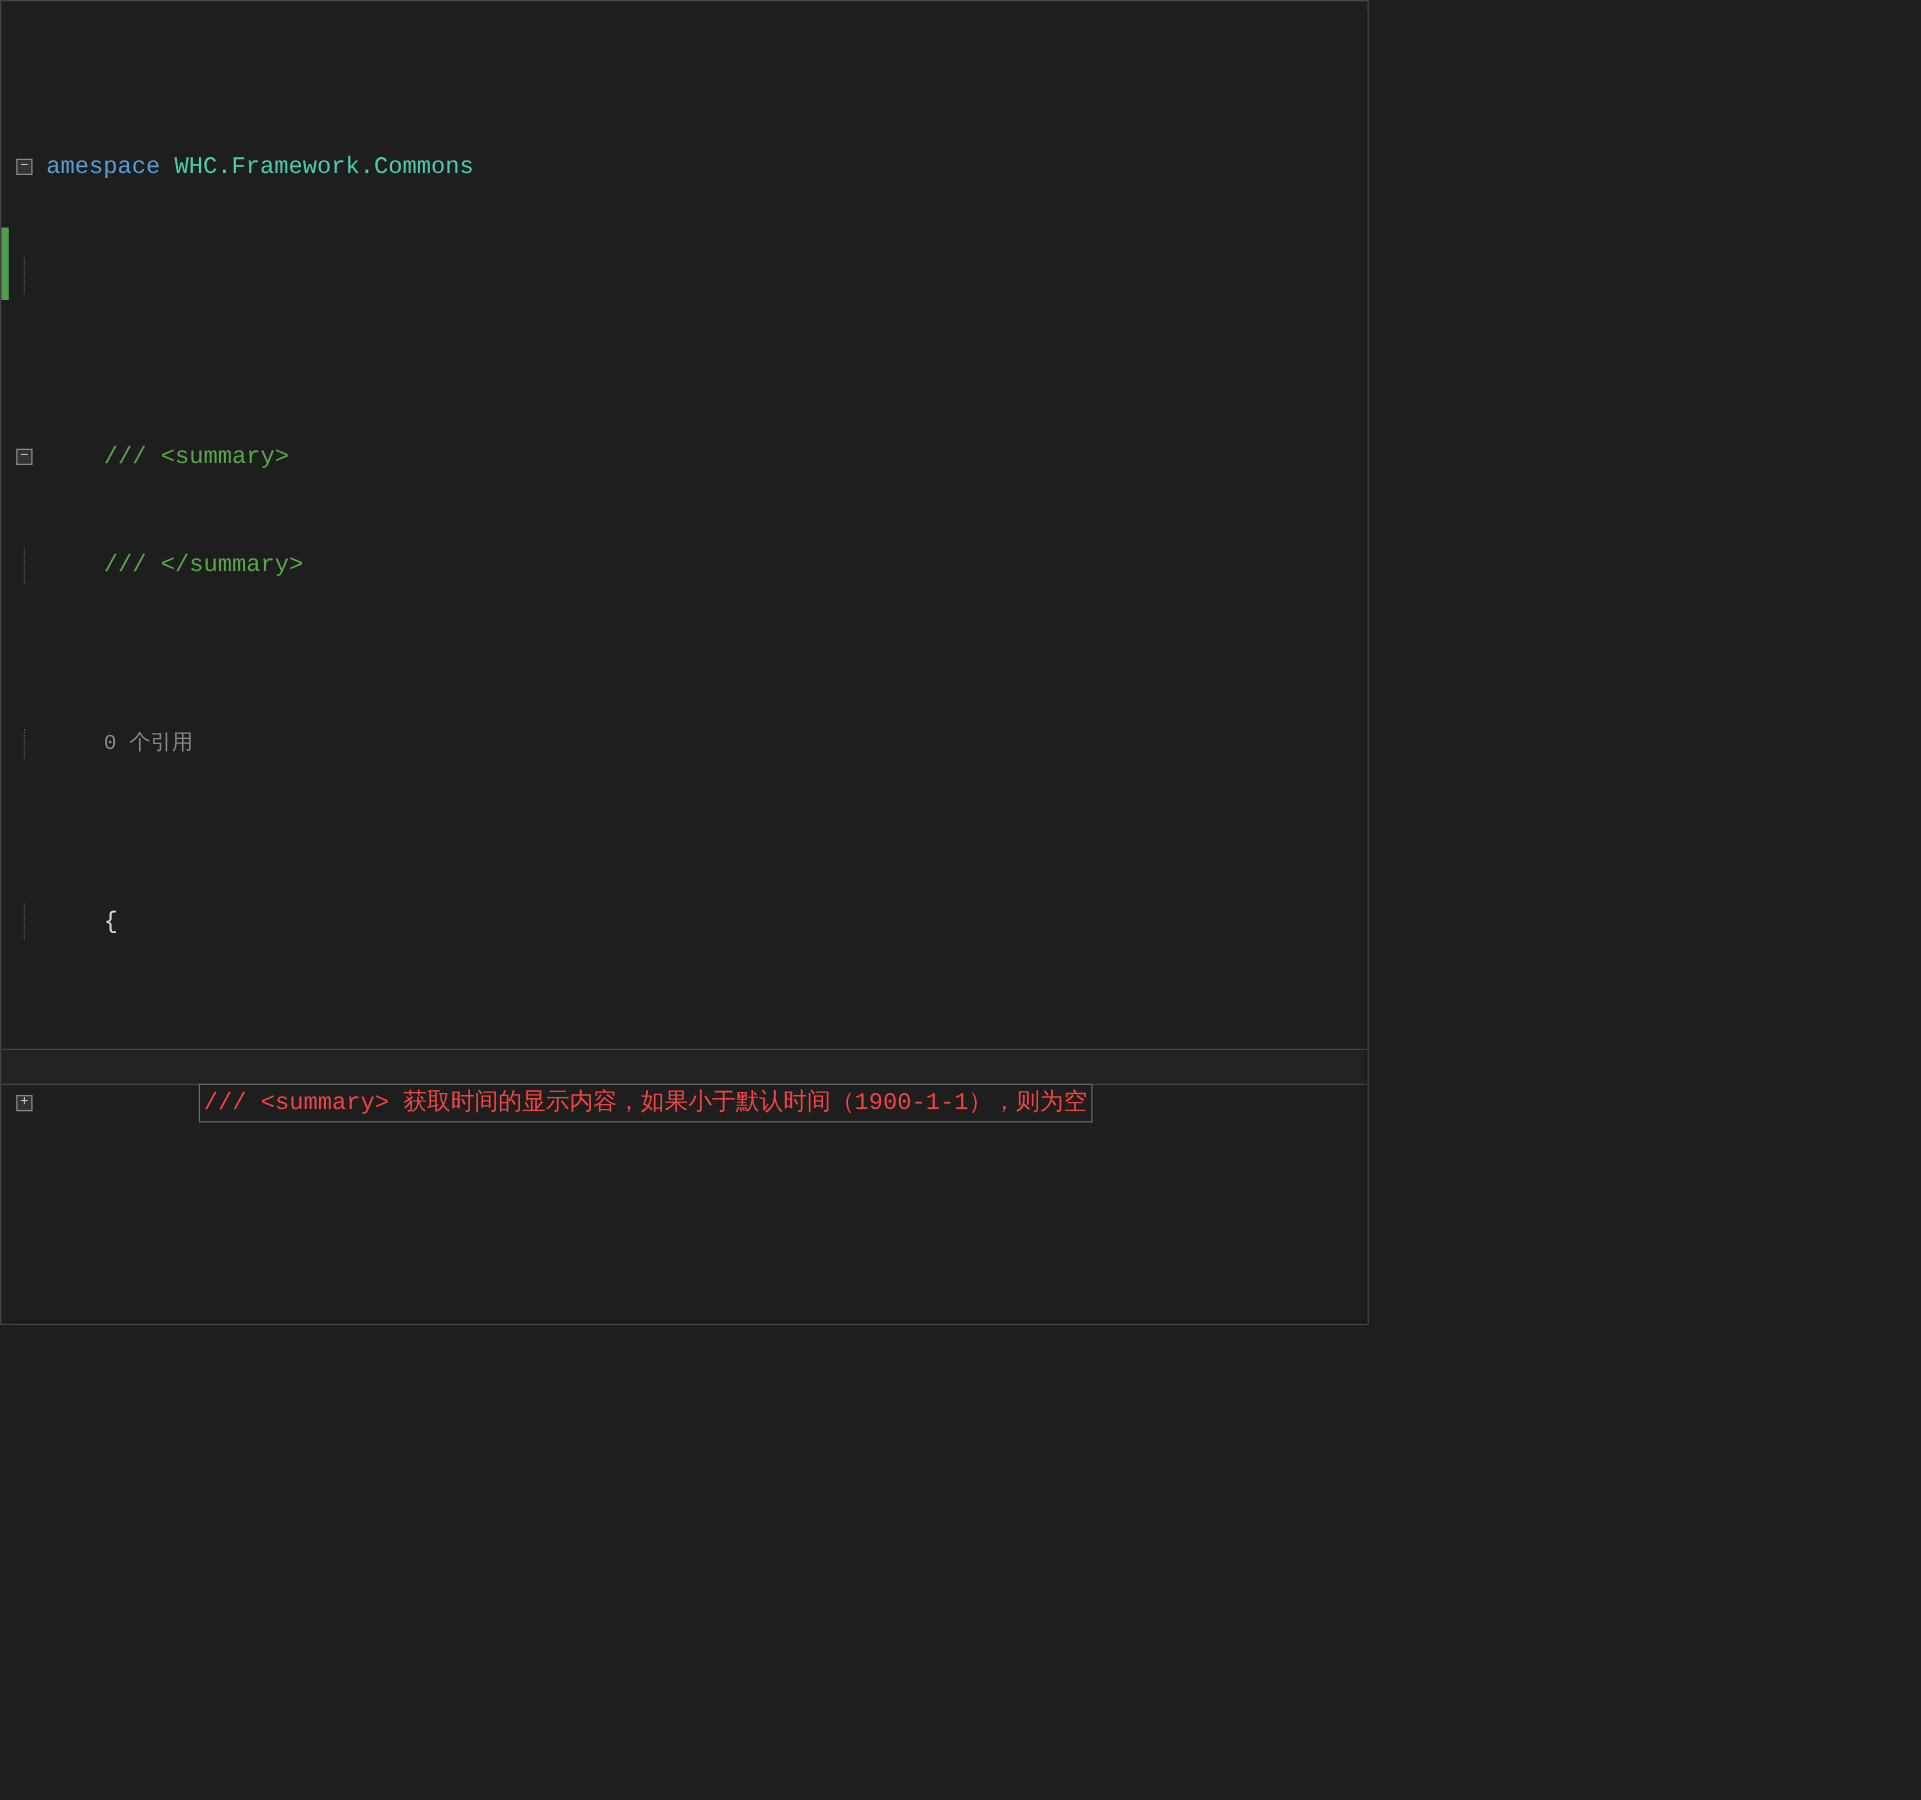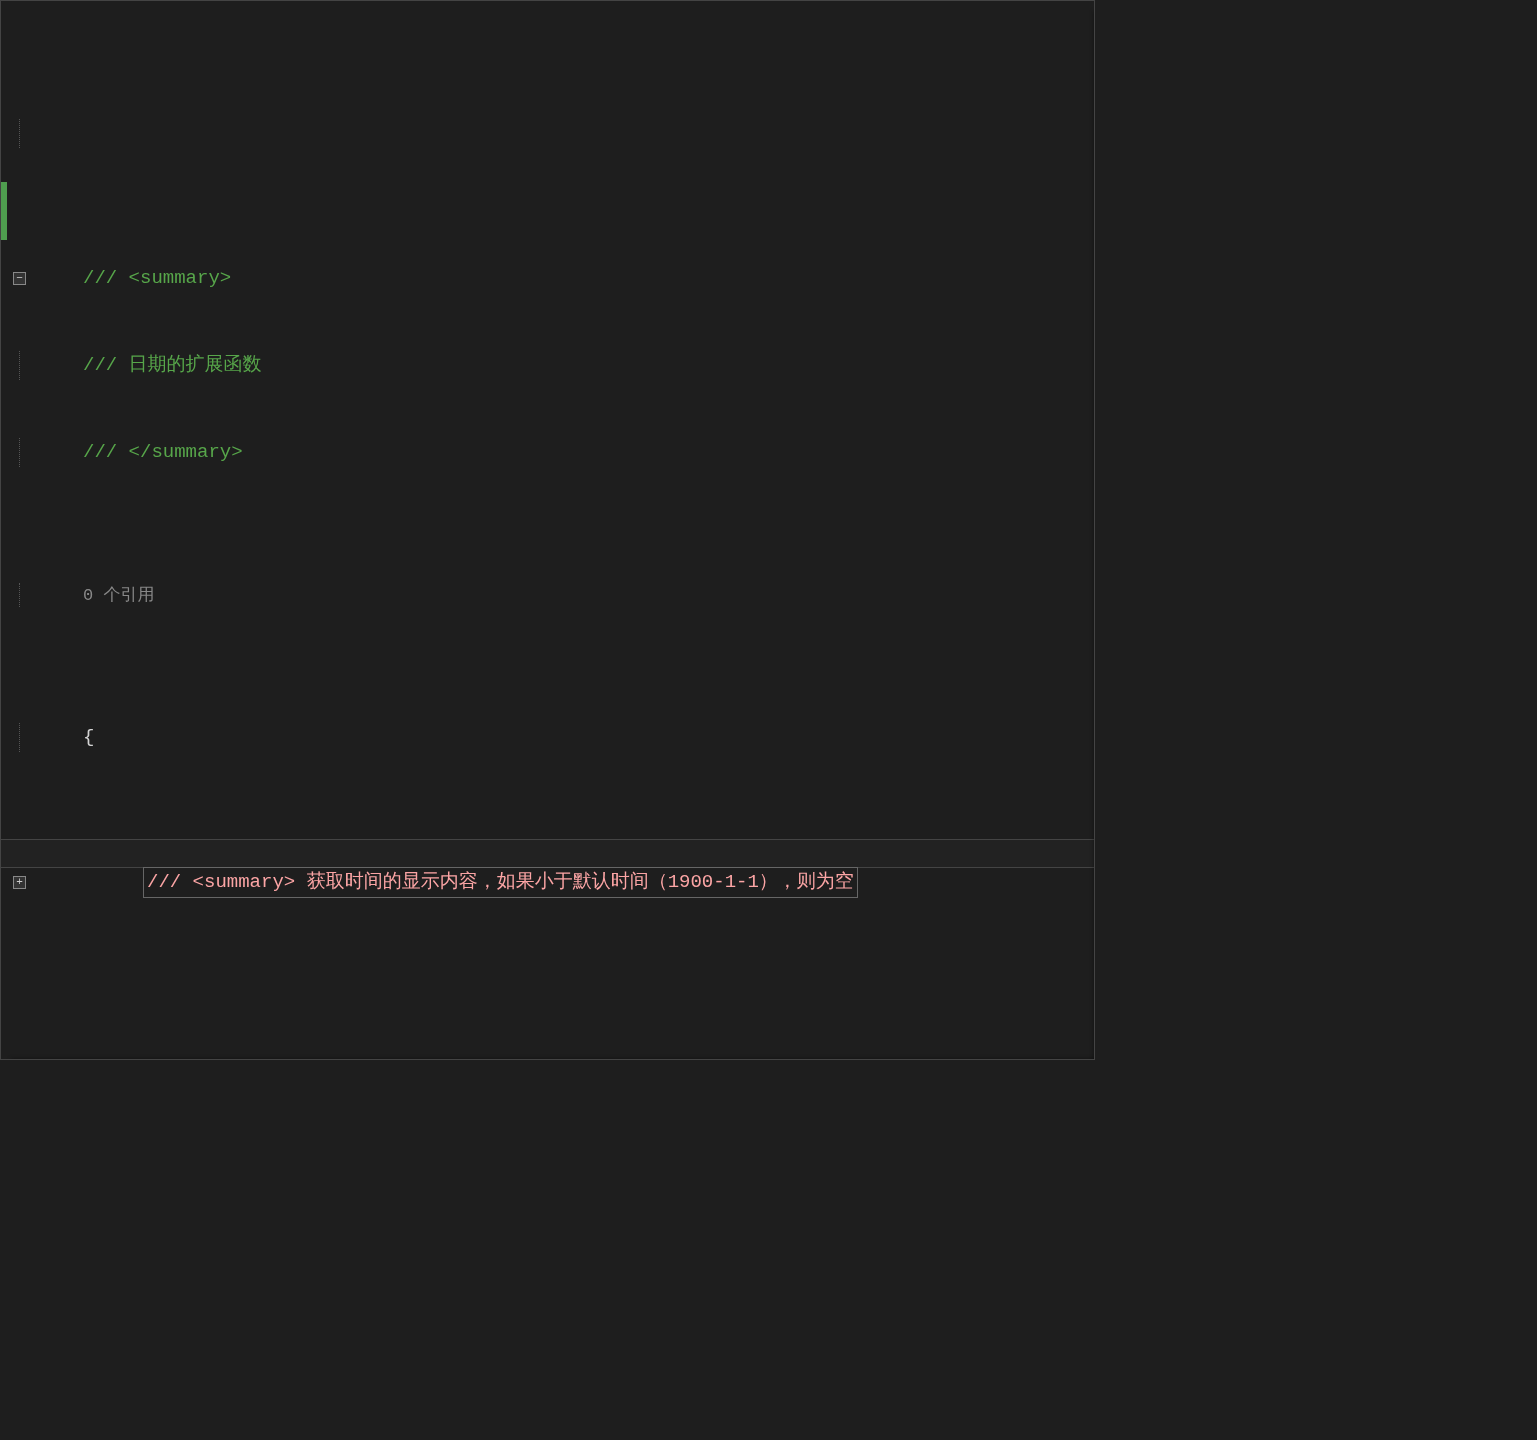"amespace WHC.Framework.Commons" div.line { html: none -> <div> <span></span> <span><span>amespace</span> <span>WHC.Framework.Commons</span></span> </div> }
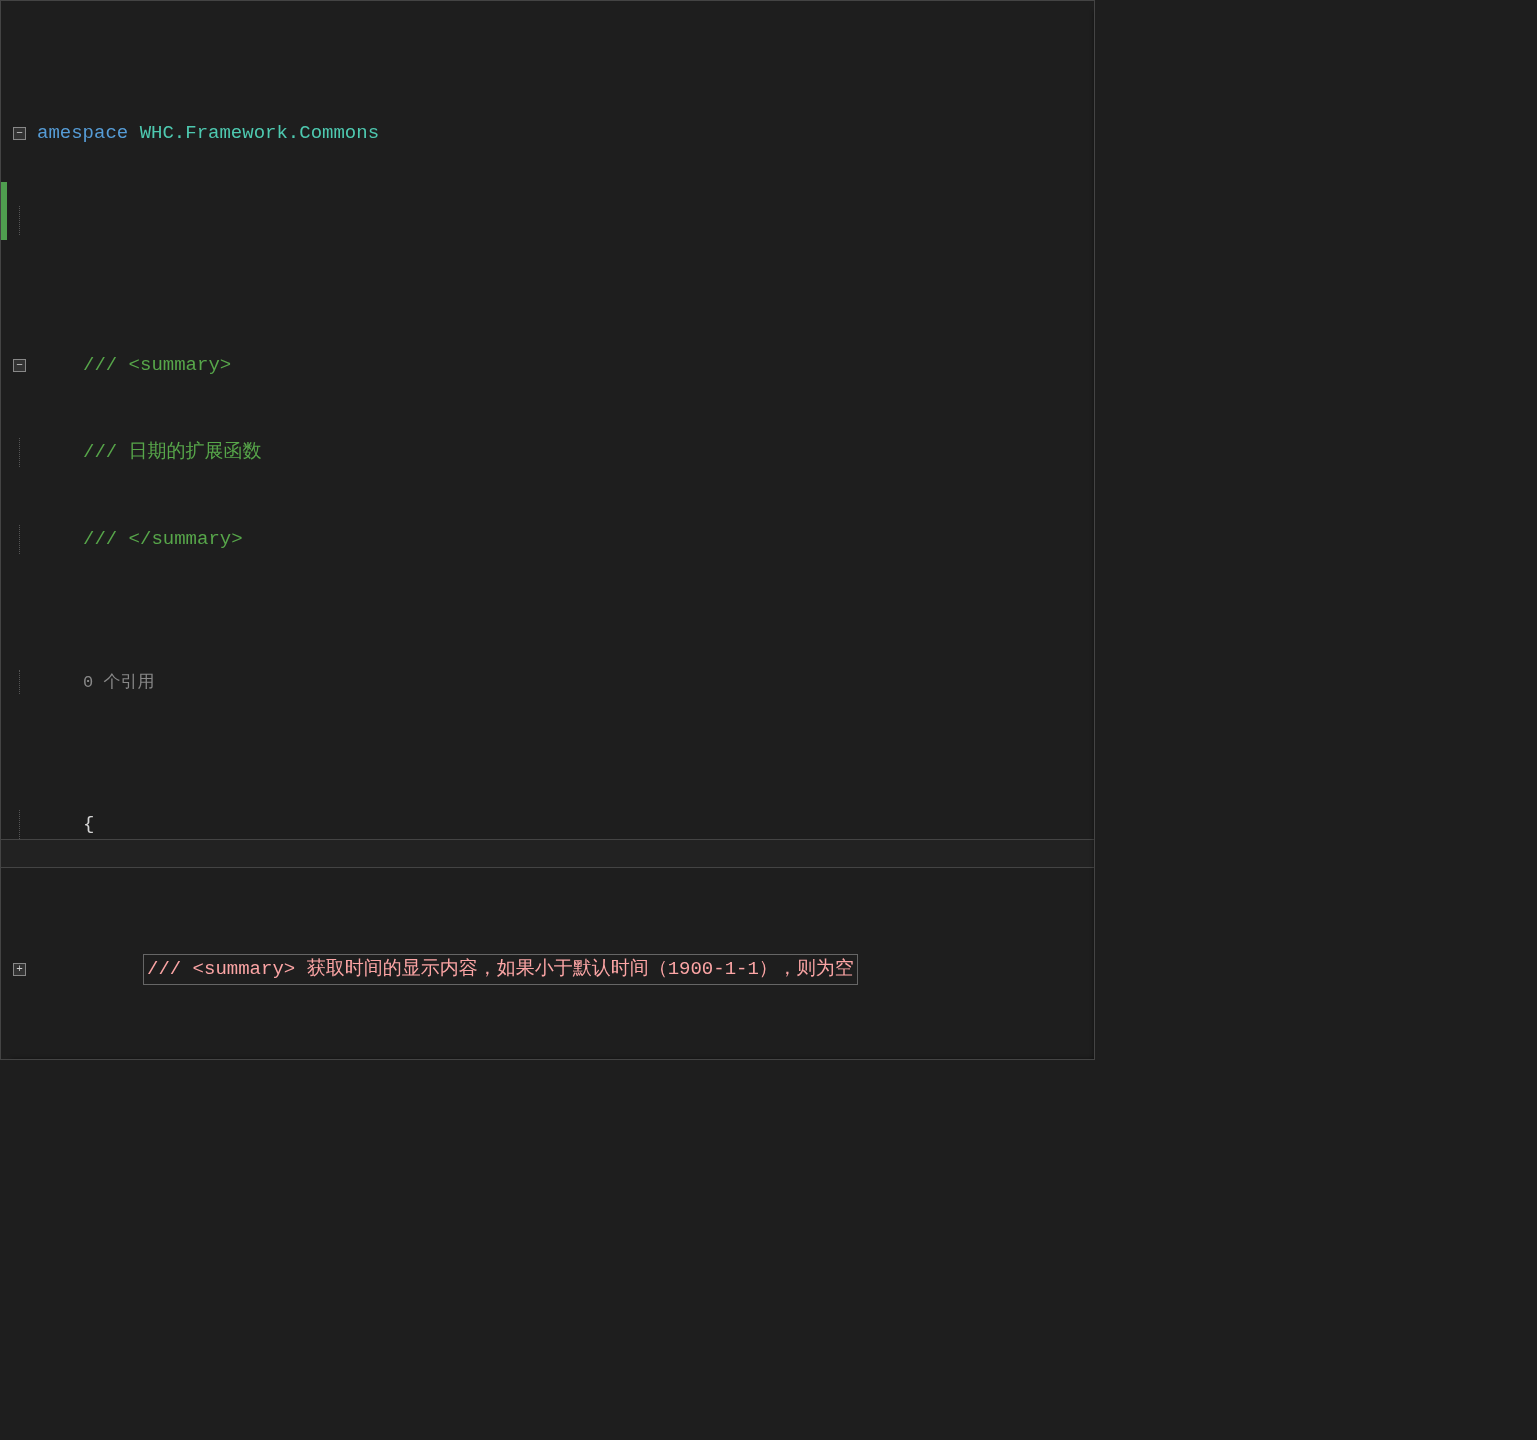"/// 日期的扩展函数" div.line { html: <div><div></div> <span><span>/// 日期的扩展函数</span></span> </div> -> none }
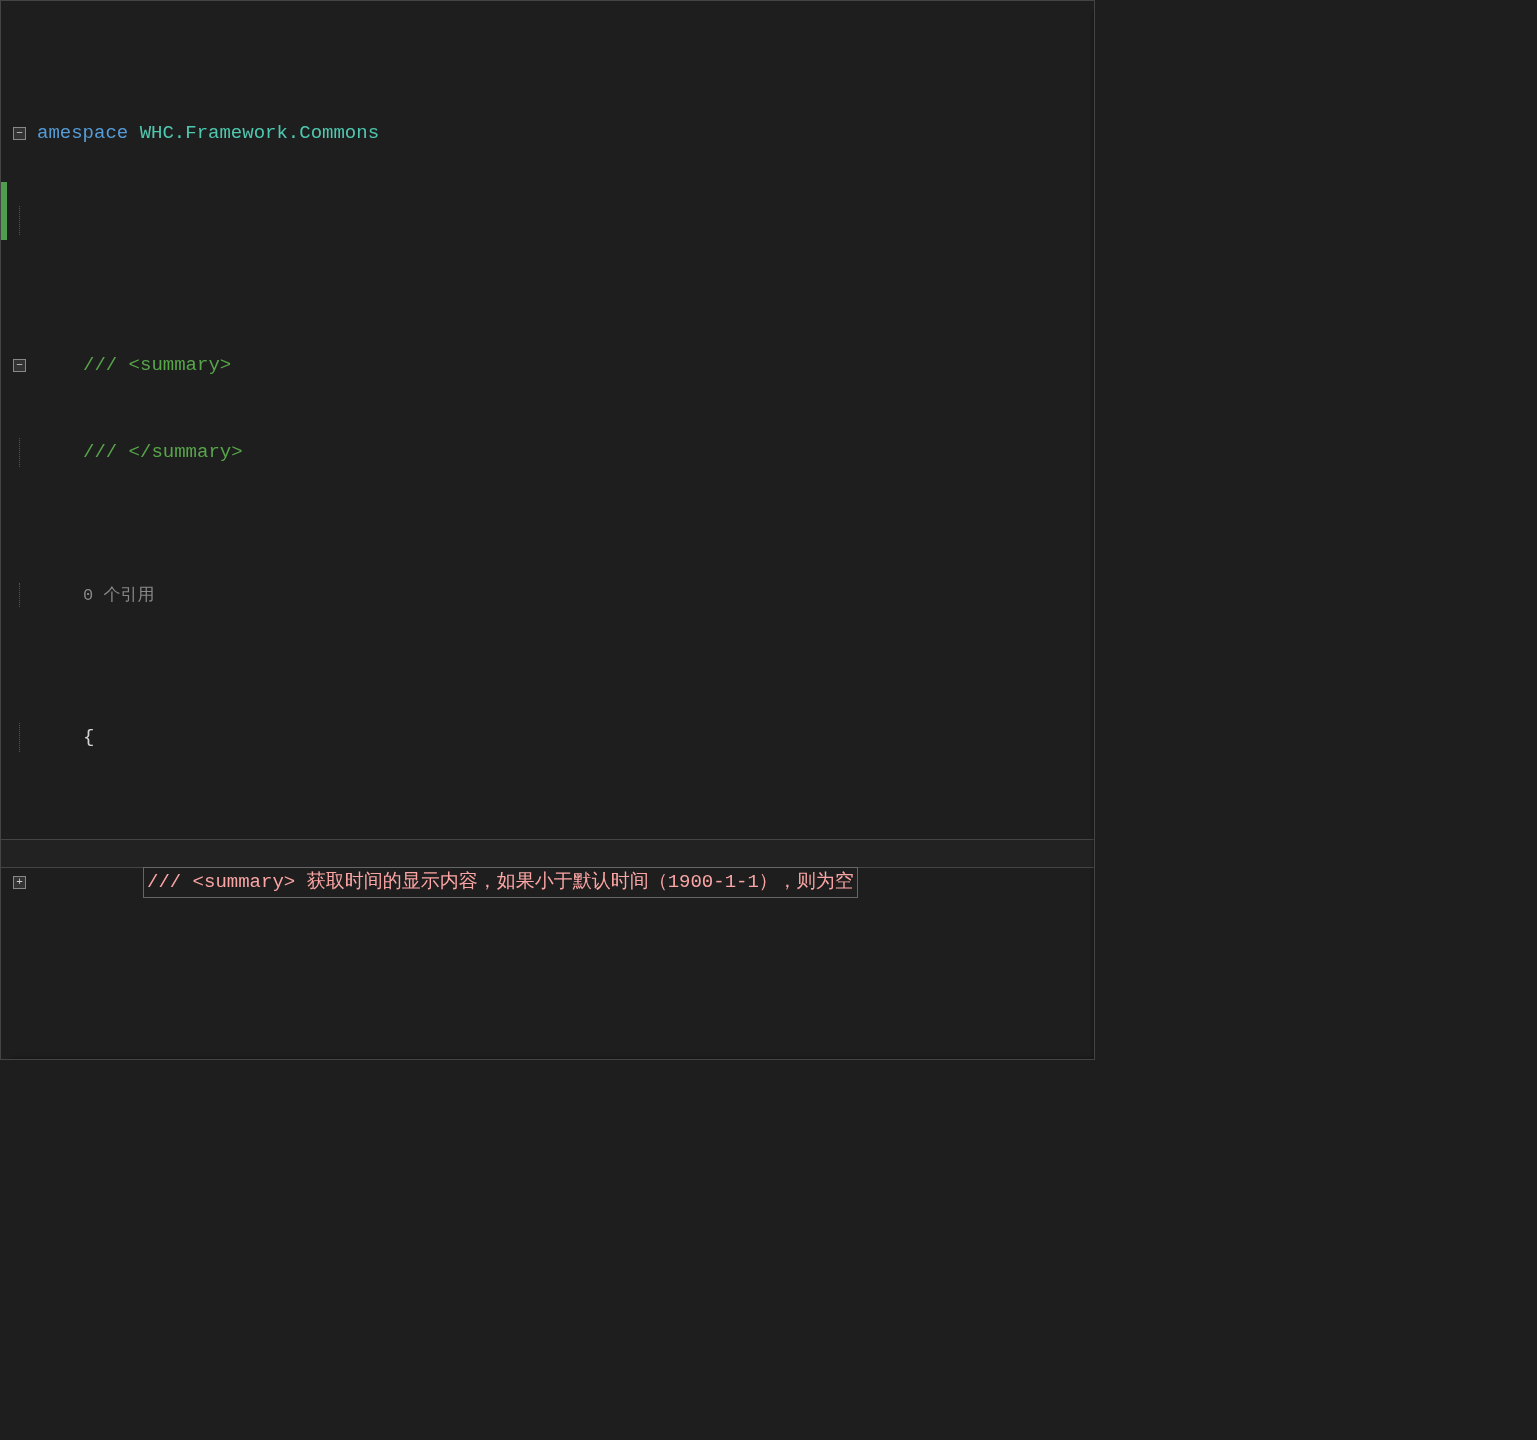"/// <summary> 获取时间的显示内容，如果小于默认时间（1900-1-1），则为空" .summary-collapsed { color: #fca5a5 -> #ef4444; margin-left: 0 -> 16px }
